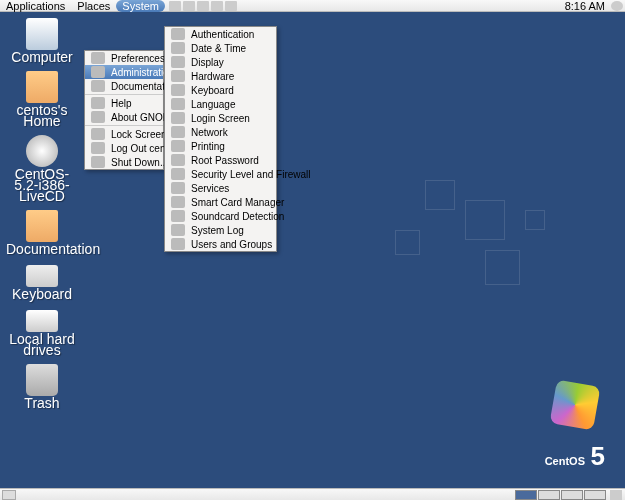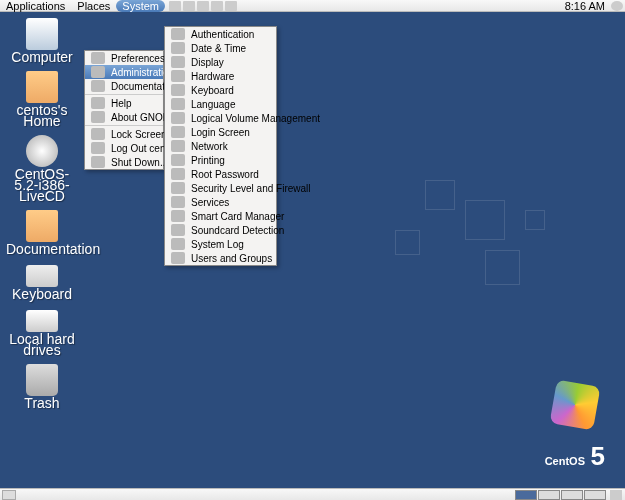"Logical Volume Management" div.menu-row { html: <div> <div></div> <span>Logical Volume Management</span> </div> -> none }
